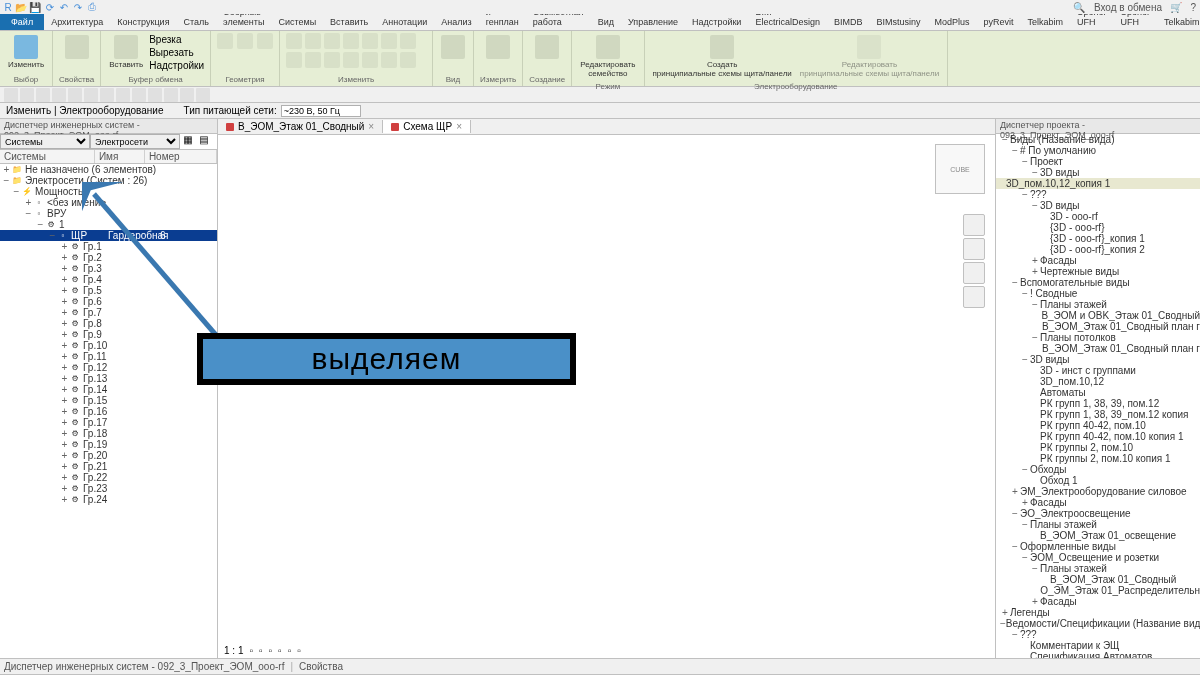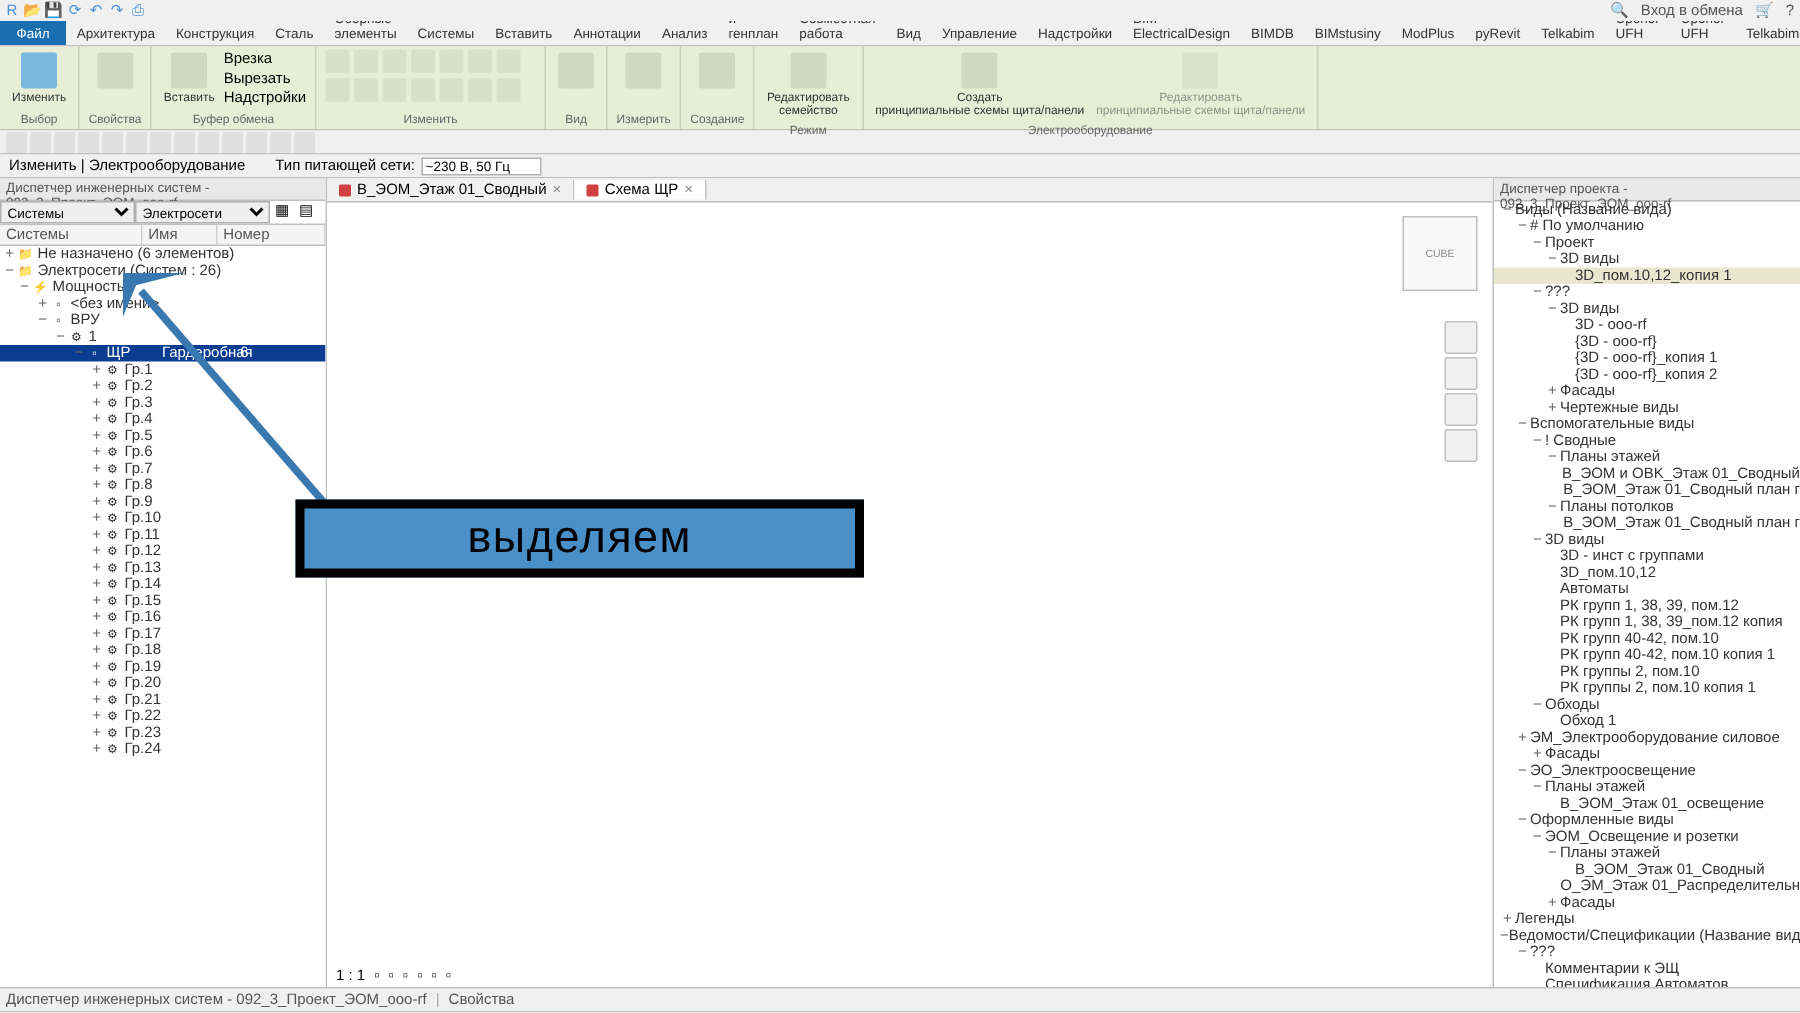"Геометрия" div.group { html: none -> <div> <div> <div></div> <div></div> <div></div> </div> <div>Геометрия</div> </div> }
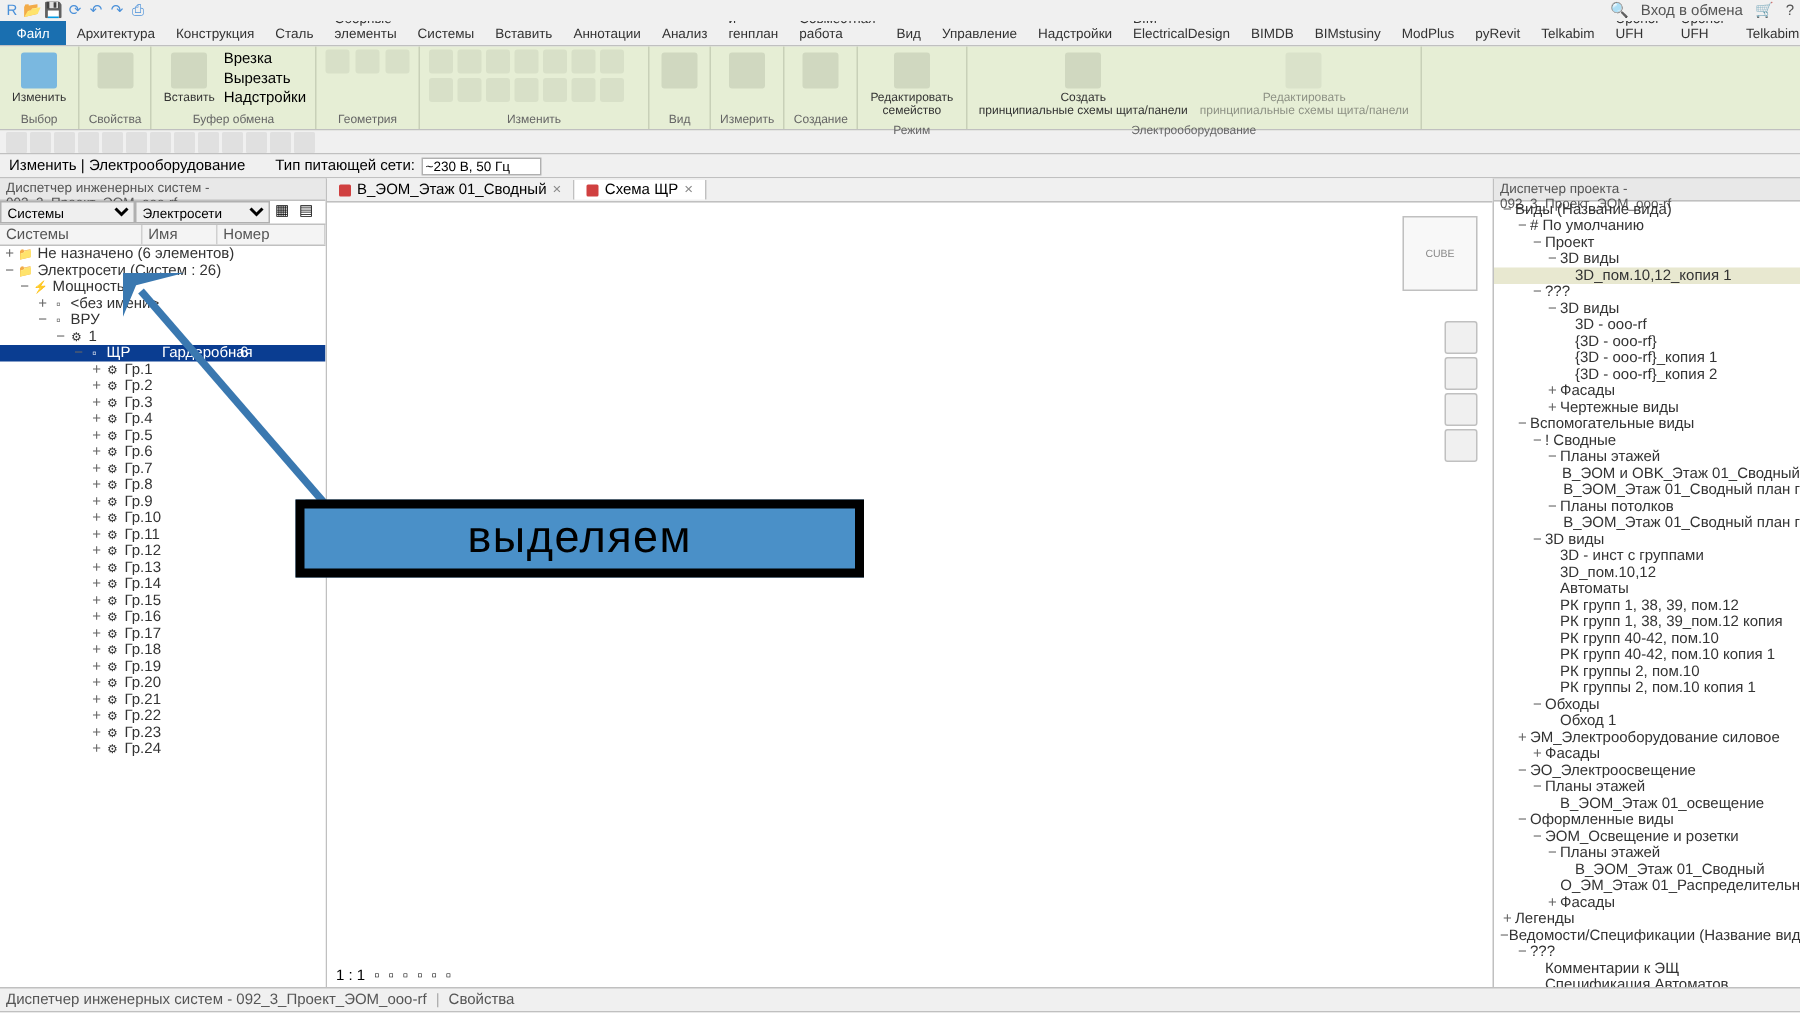"3D_пом.10,12_копия 1" div.pb-row { padding-left: 44px -> none }
